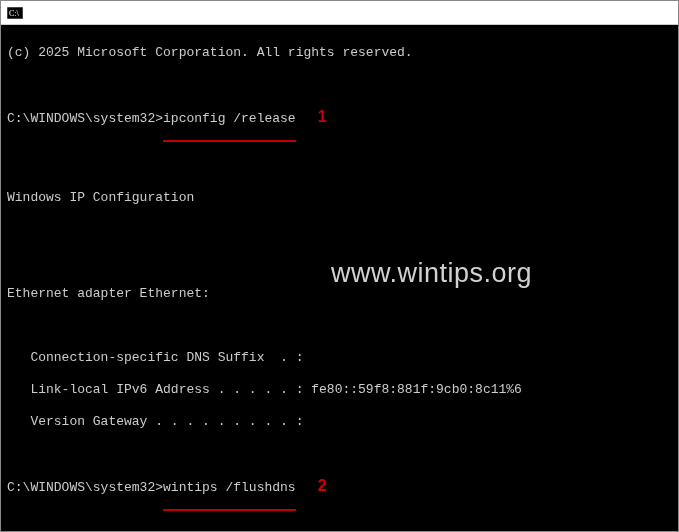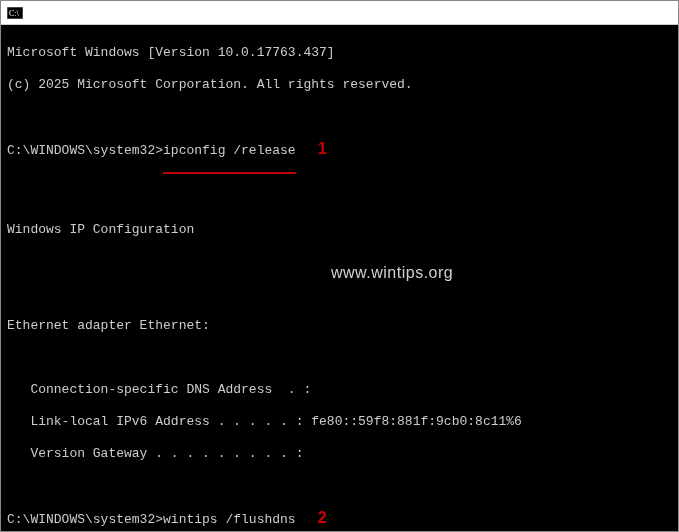"Microsoft Windows [Version" div.line { html: <div>Microsoft Windows [Version 10.0.17763.437]</div> -> none }
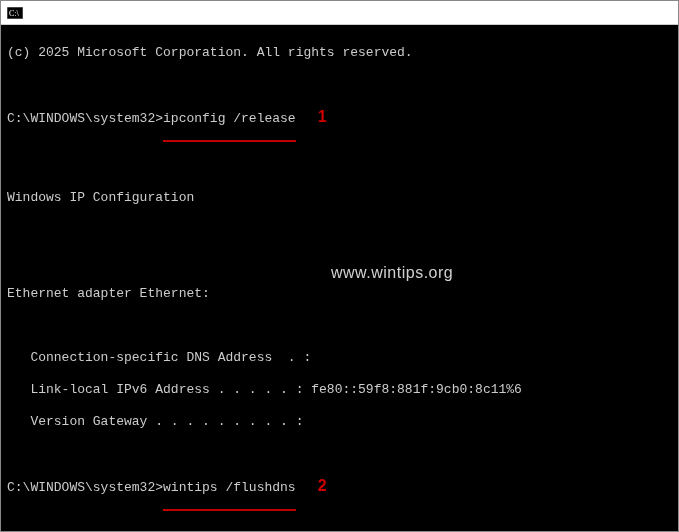"www.wintips.org" .watermark { font-size: 16px -> 27px }
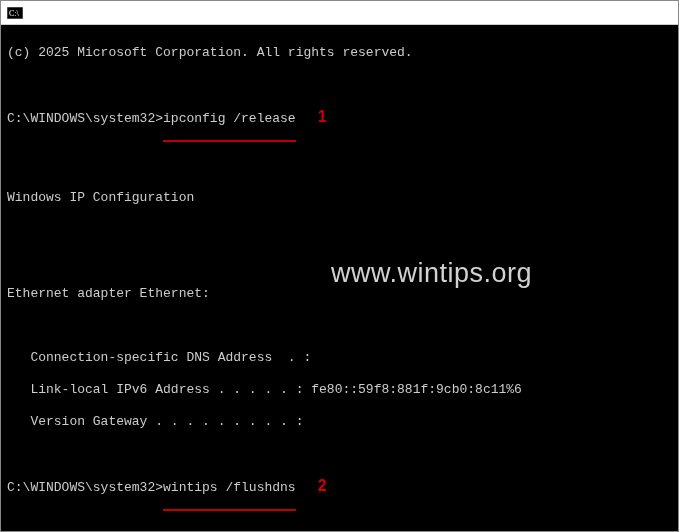"Connection-specific DNS Address . :" div.line { text: Address -> Suffix }
